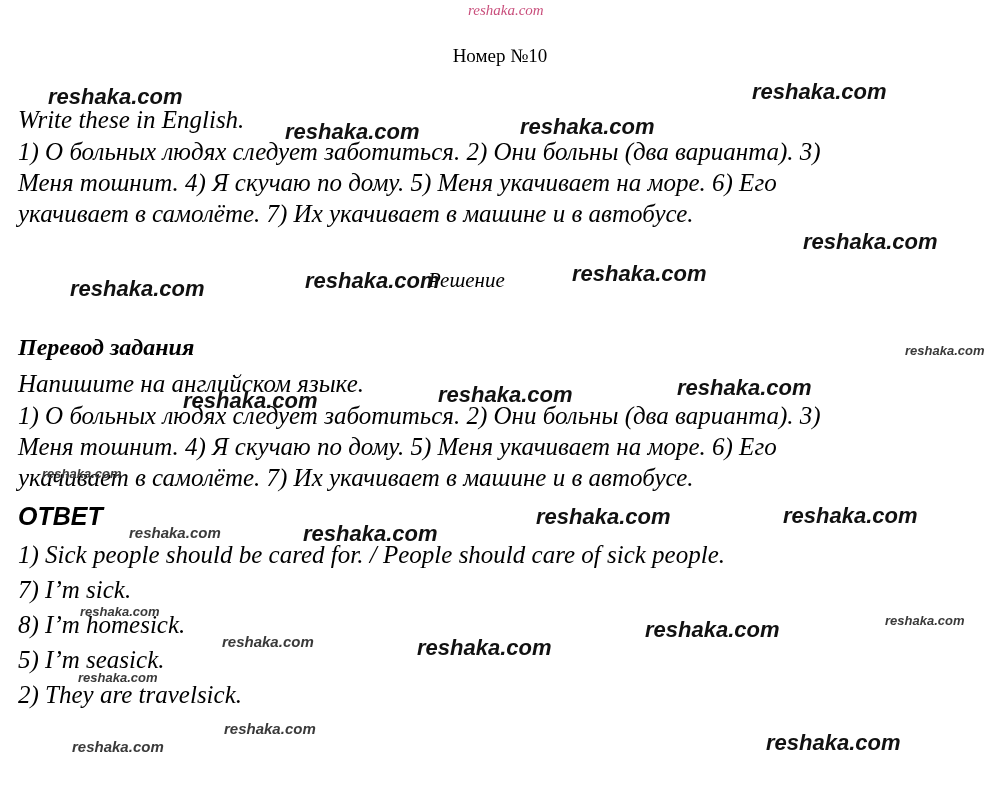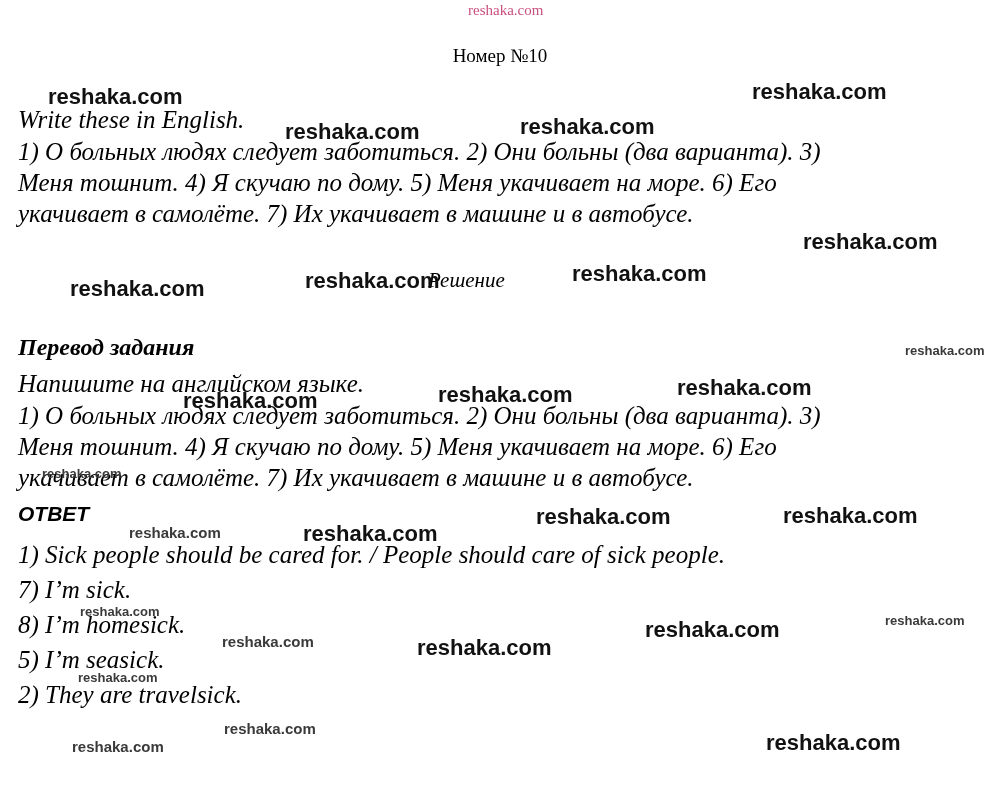"reshaka.com" .wm-layer { font-style: none -> italic }
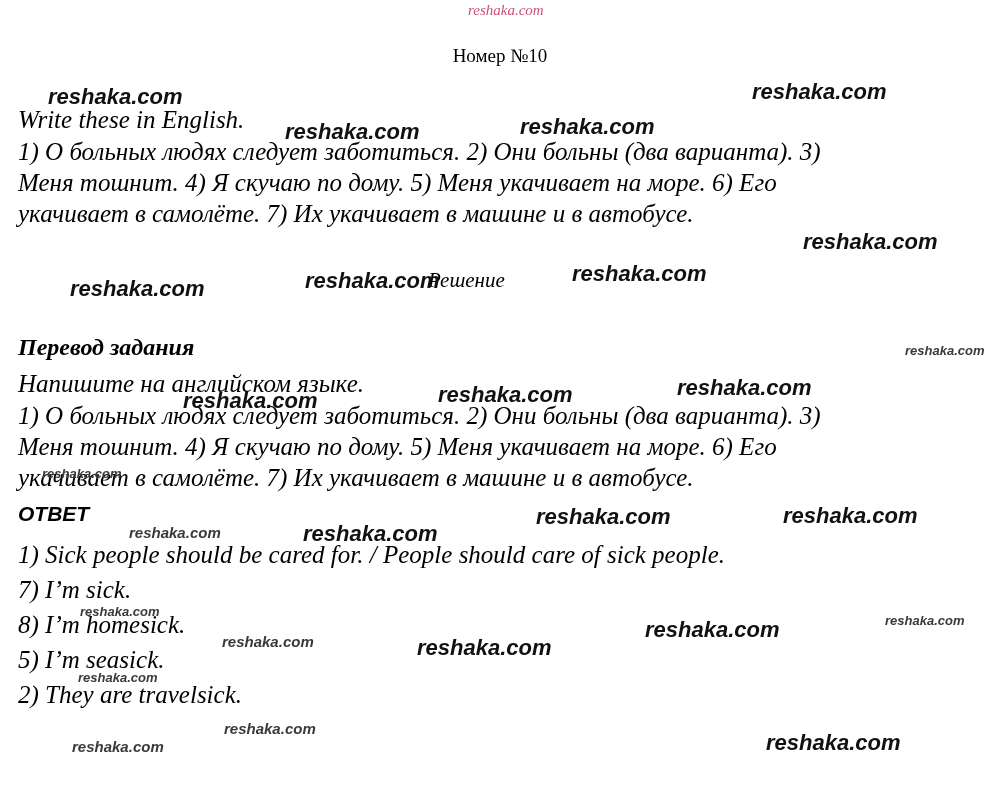"ОТВЕТ" .otvet-head { font-size: 21px -> 25px }
